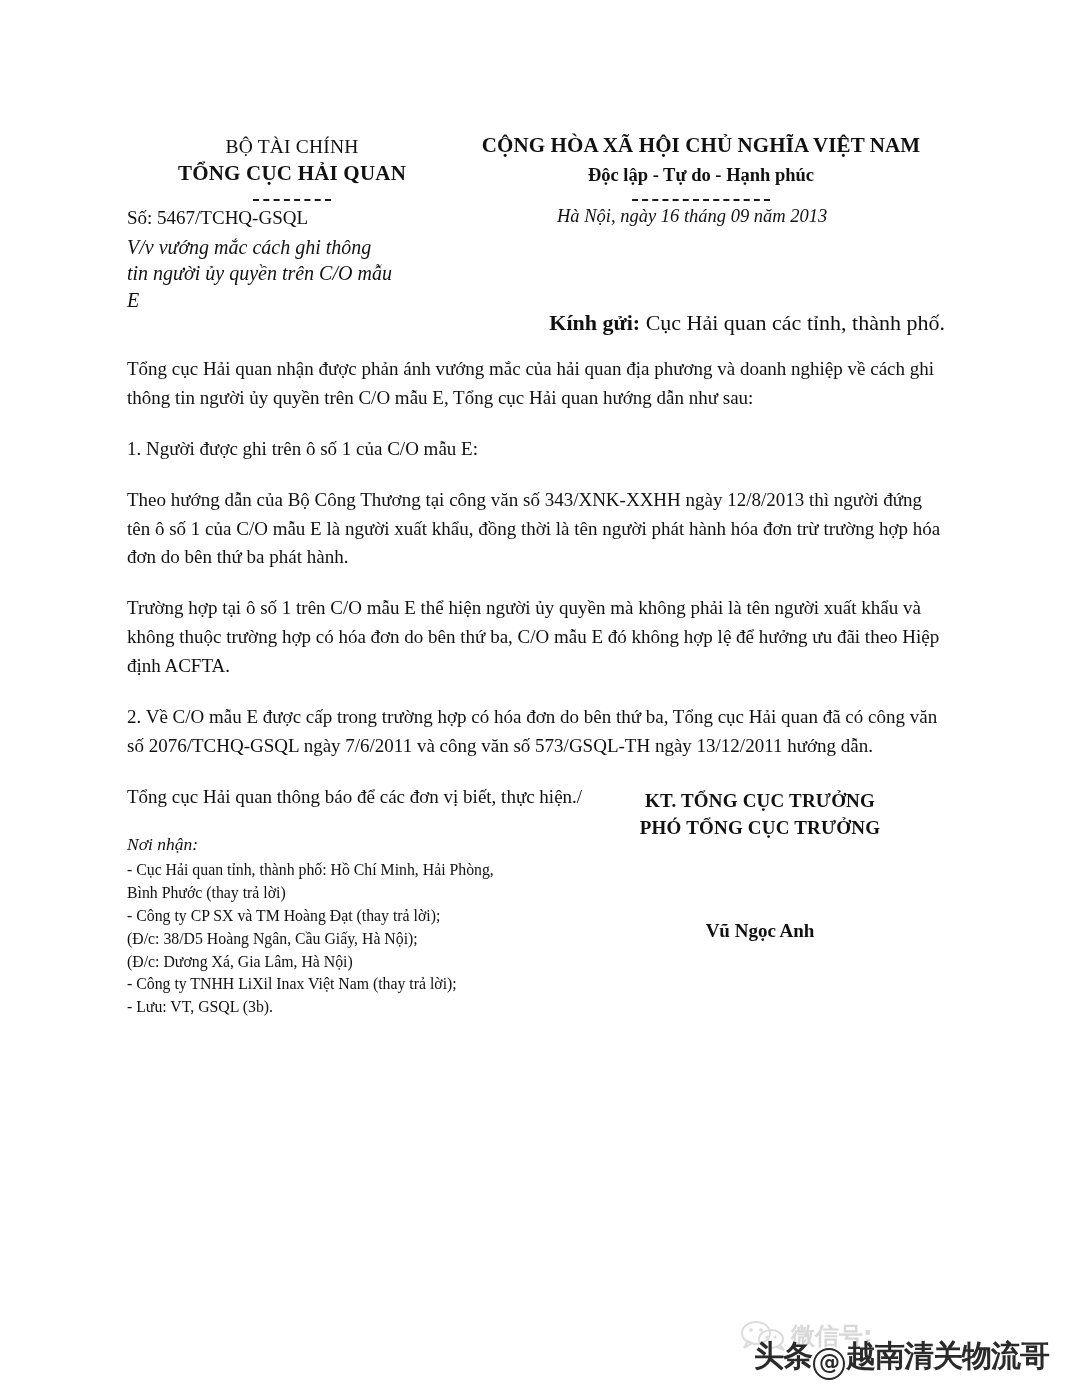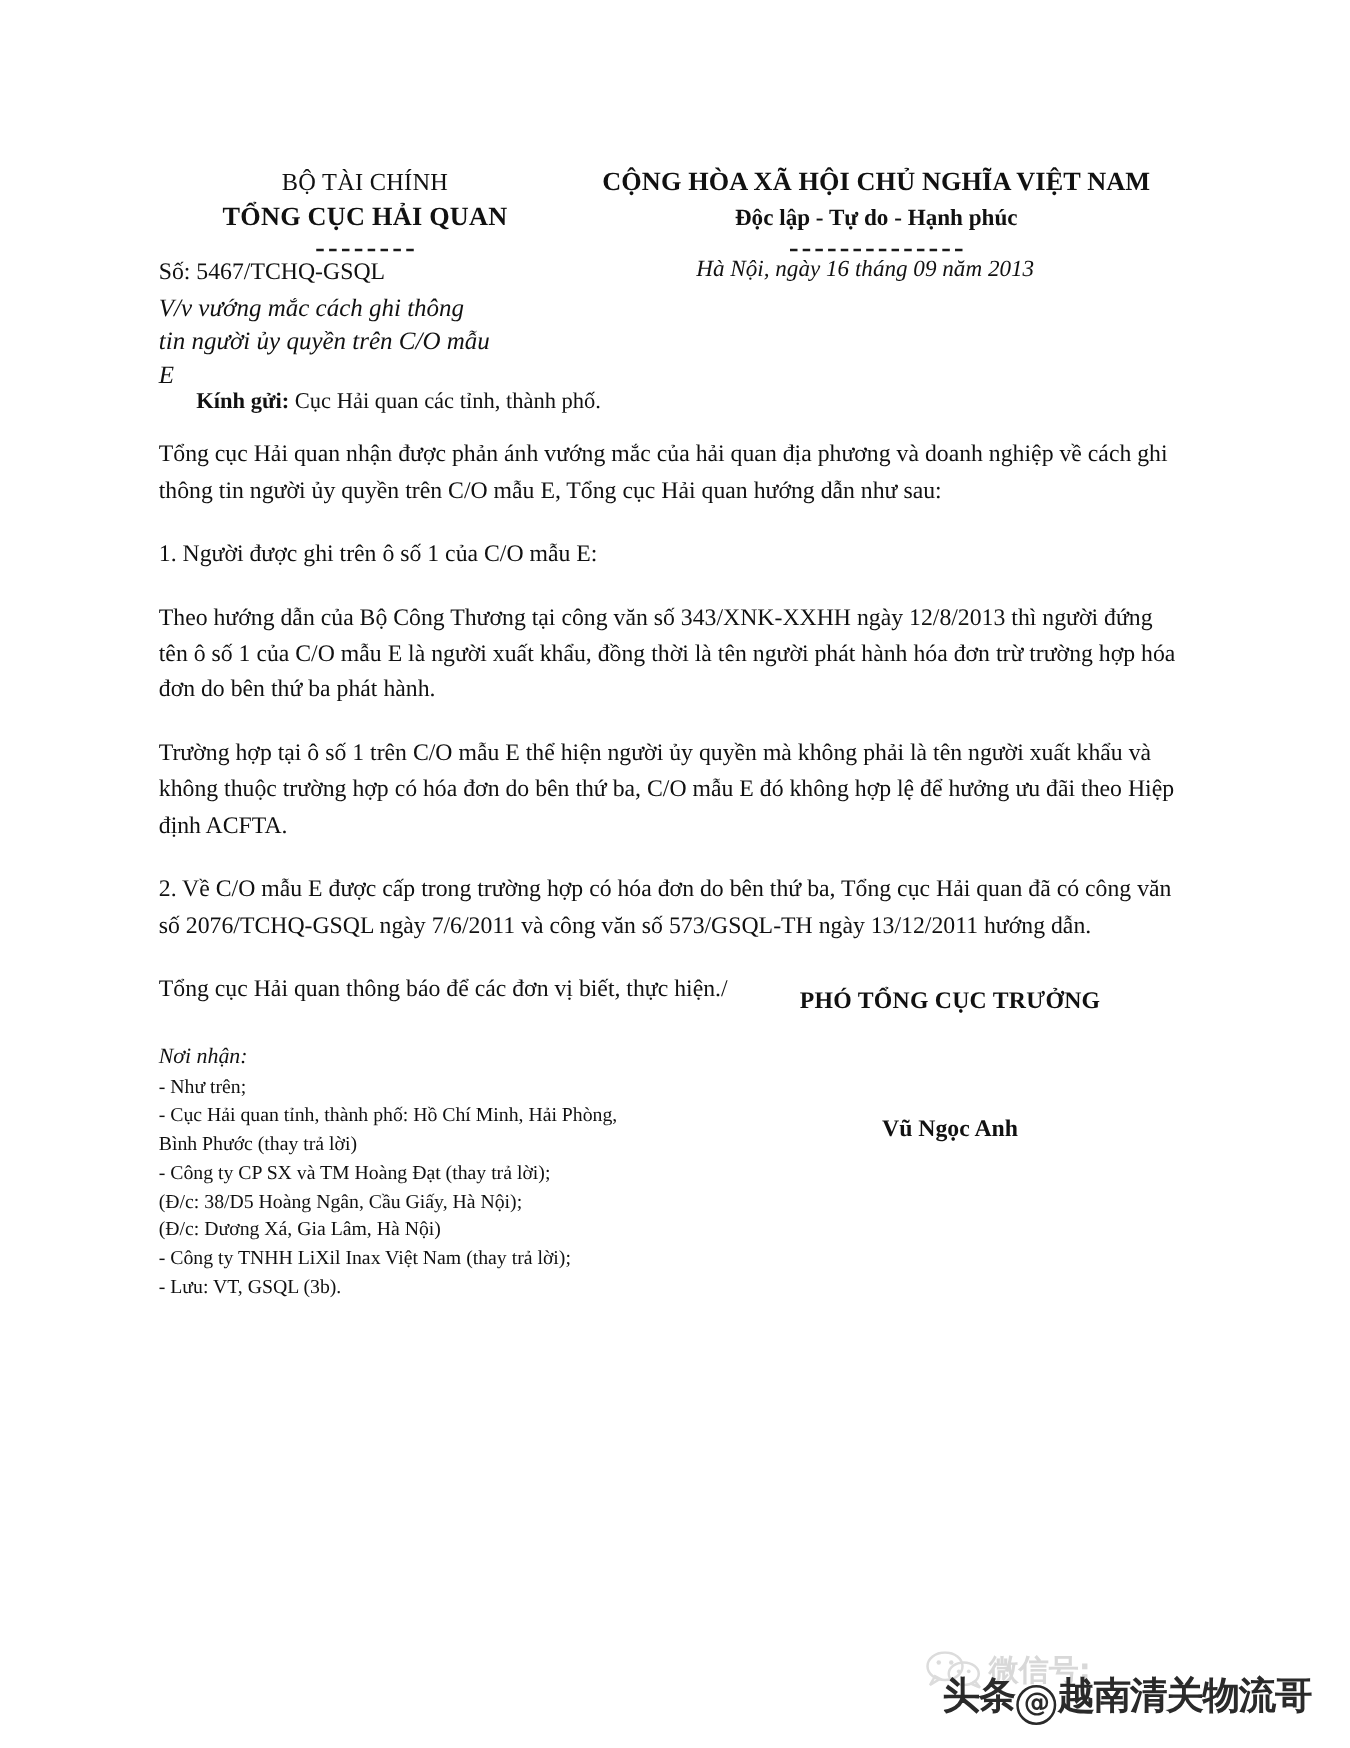"Kính gửi: Cục Hải quan" .salutation { font-size: 18px -> 22px; text-align: left -> right }
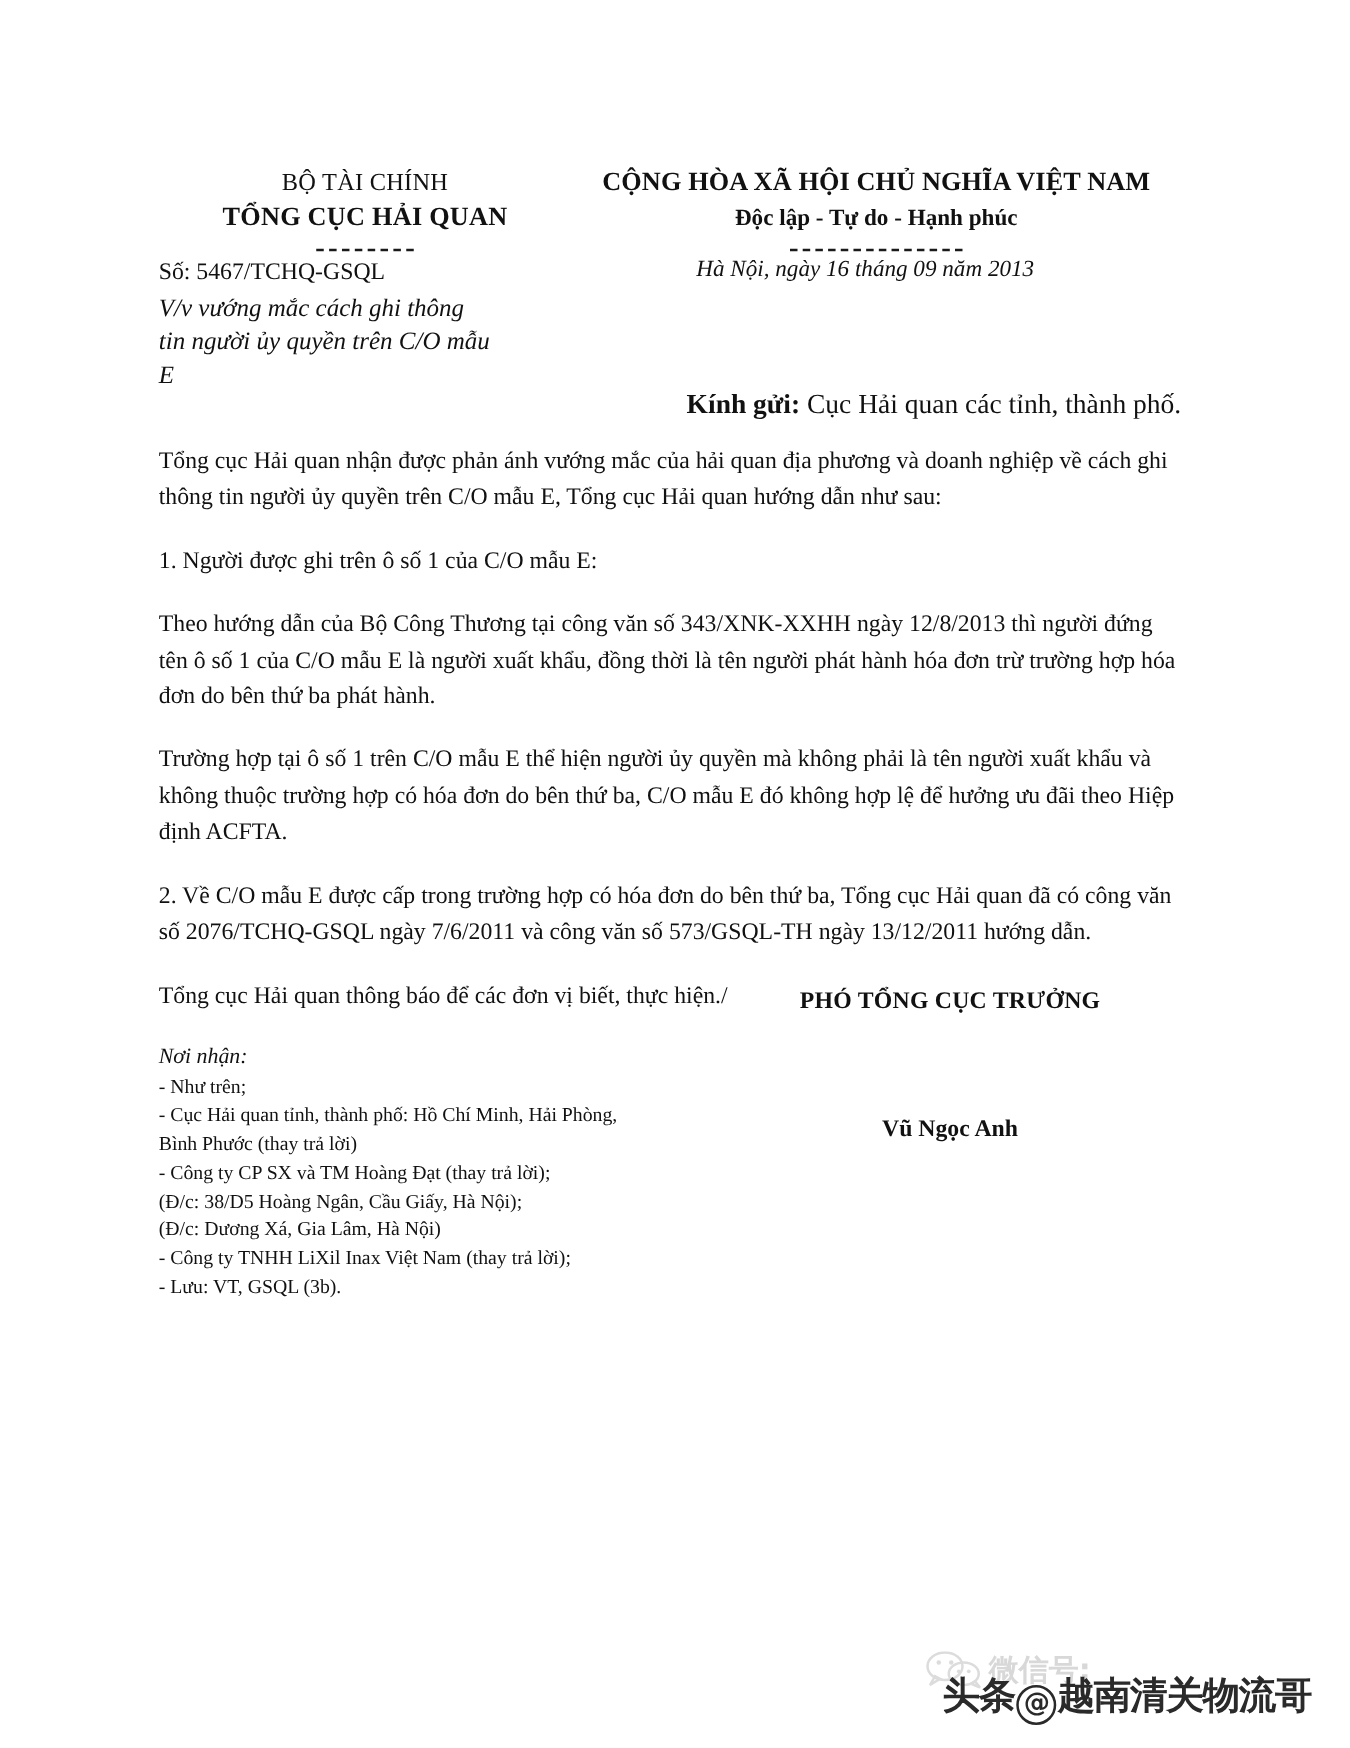"KT. TỔNG CỤC TRƯỞNG" div.sig-role { html: none -> <div>KT. TỔNG CỤC TRƯỞNG</div> }
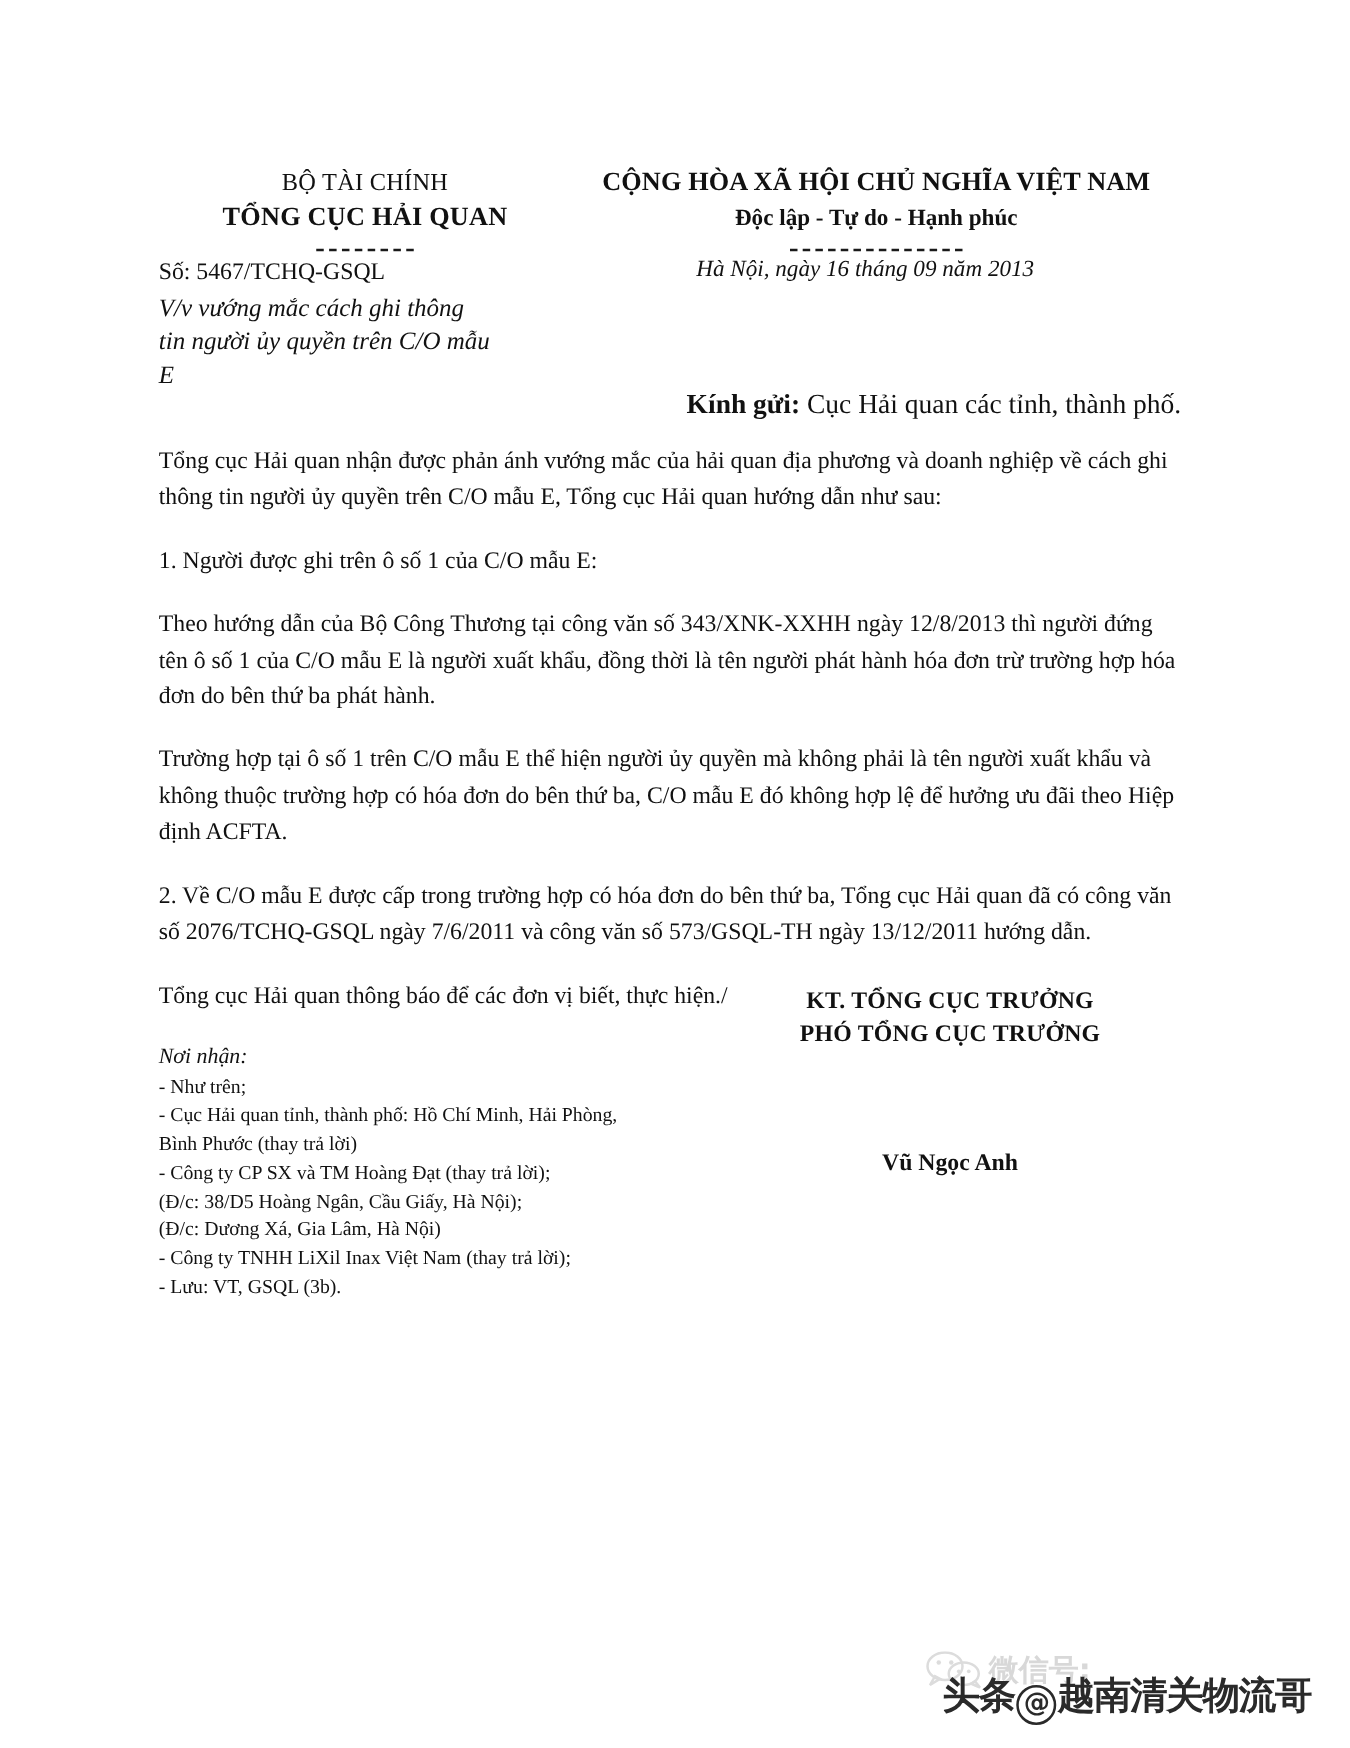"- Như trên;" li { html: <li>- Như trên;</li> -> none }
